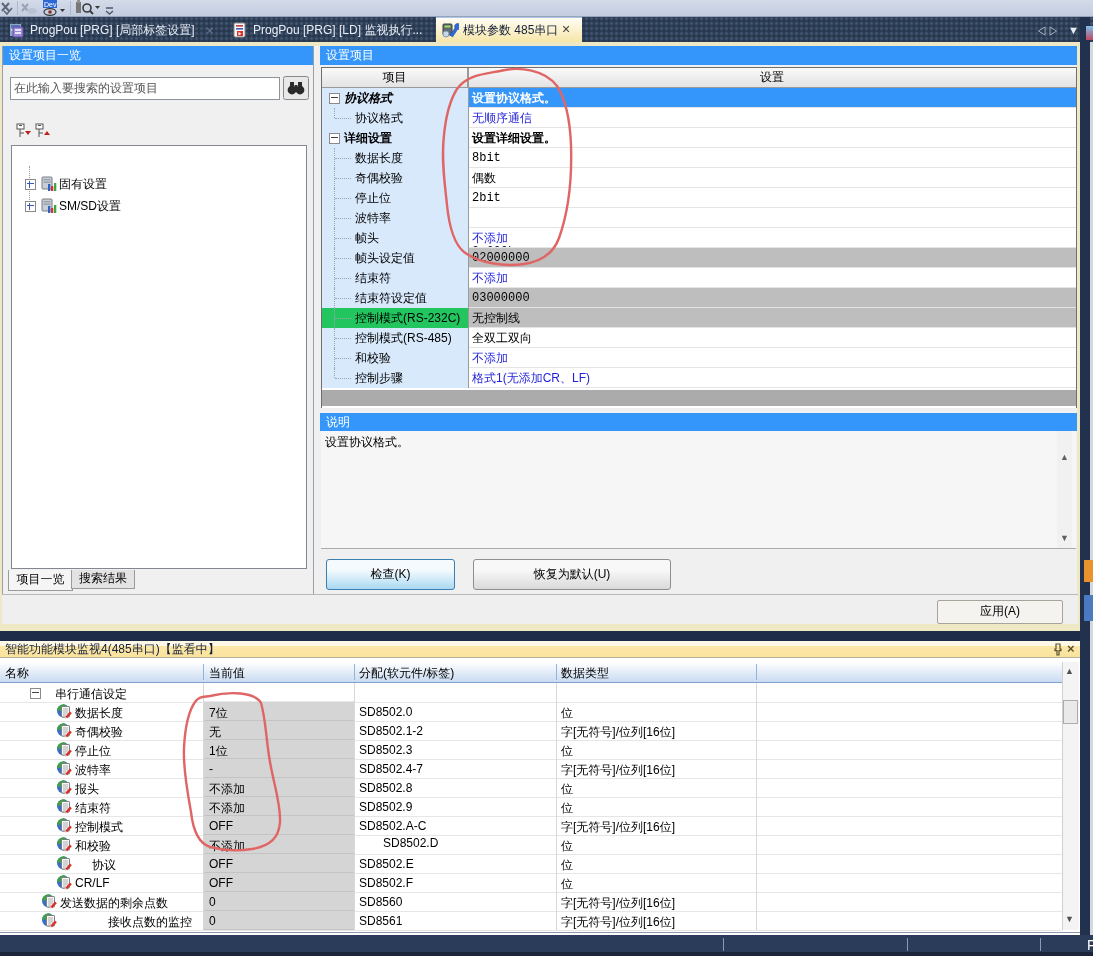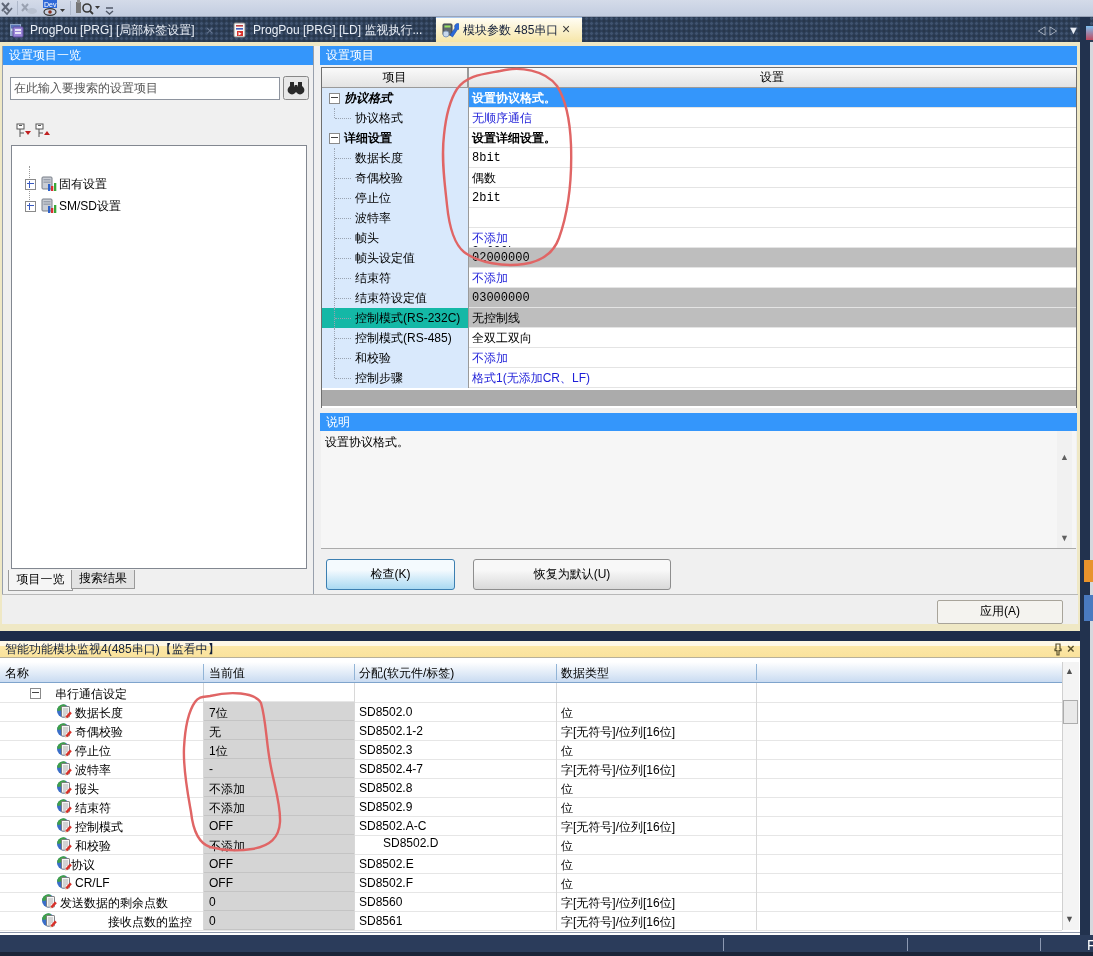"控制模式(RS-232C)" div.abs { background: #14b8a6 -> #22c55e }
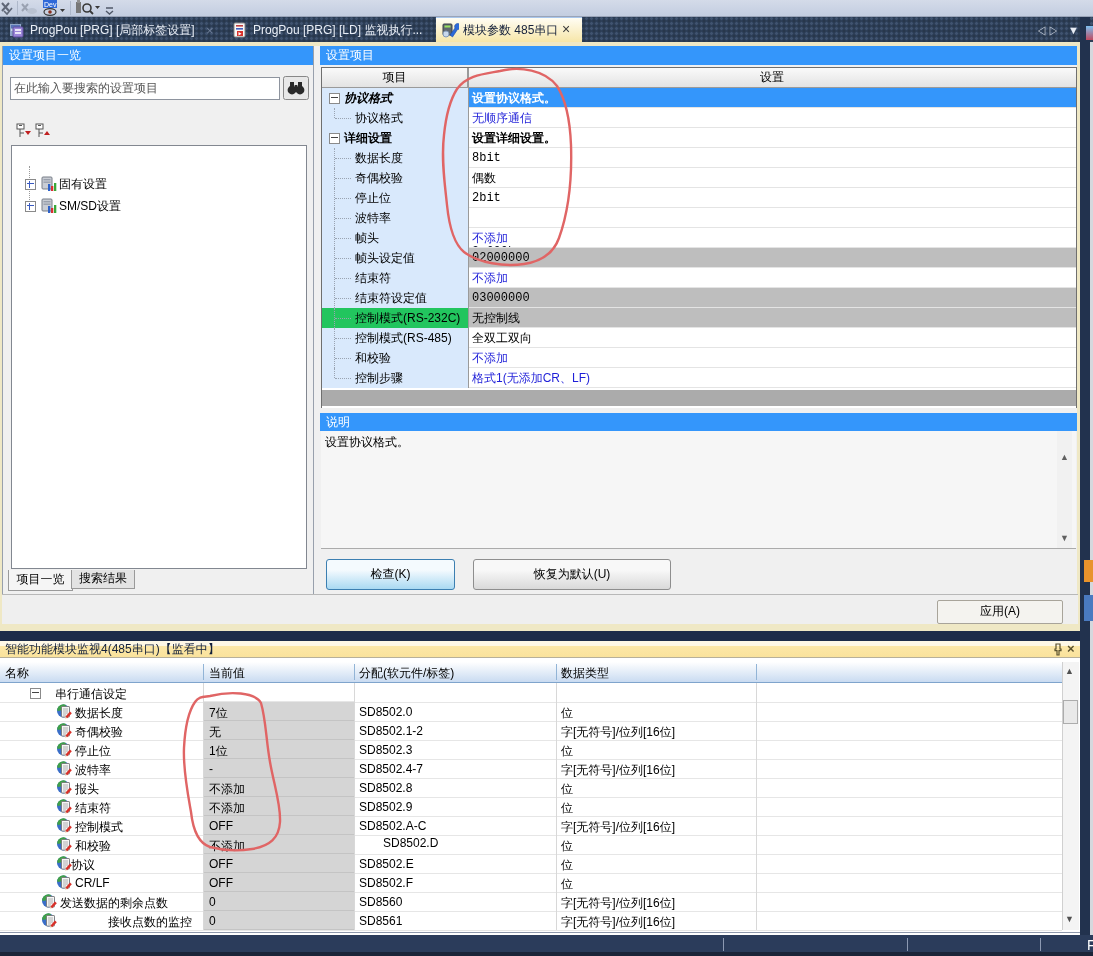"协议" span.abs { left: 71px -> 92px }
